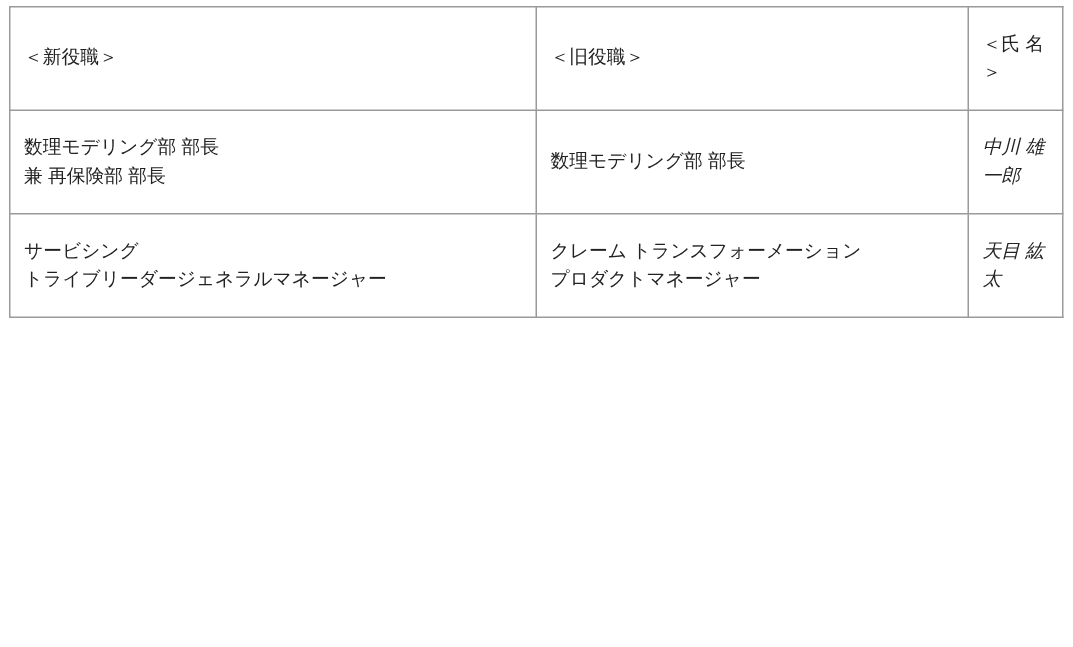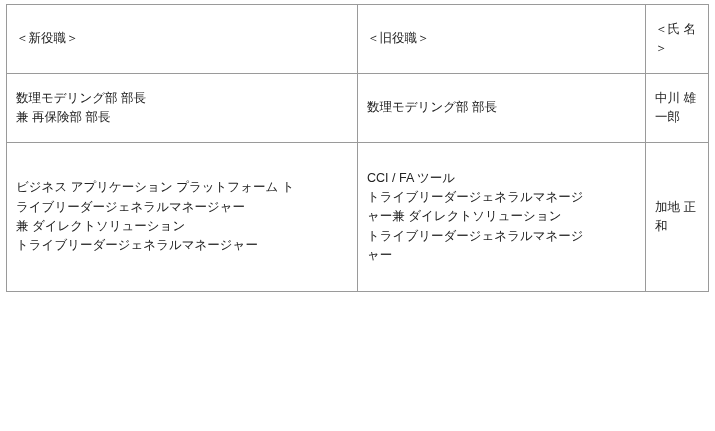"中川 雄" .name { font-style: none -> italic }
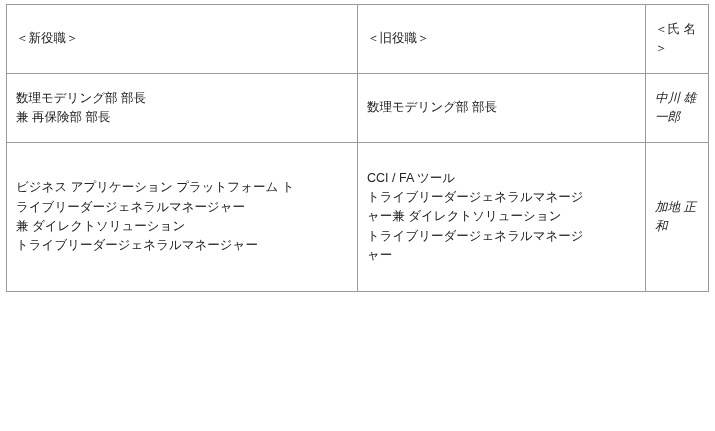"サービシング" tr.r2 { html: none -> <tr> <td>サービシング トライブリーダージェネラルマネージャー</td> <td>クレーム トランスフォーメーション プロダクトマネージャー</td> <td>天目 紘 太</td> </tr> }
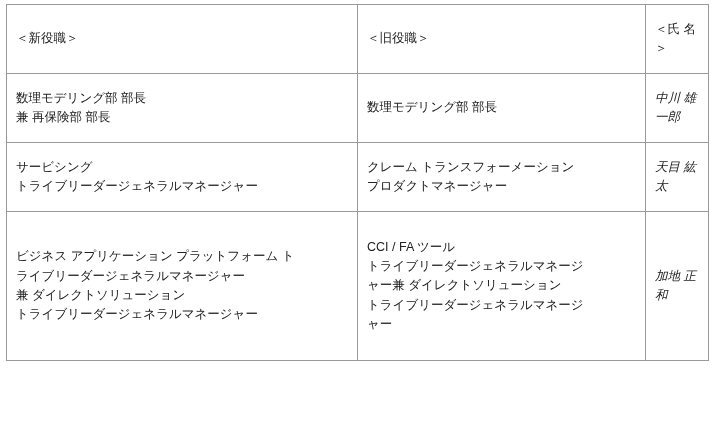"ビジネス アプリケーション プラットフォーム ト" tr.r4 { html: <tr> <td>ビジネス アプリケーション プラットフォーム ト ライブリーダージェネラルマネージャー 兼 ダイレクトソリューション トライブリーダージェネラルマネージャー</td> <td>CCI / FA ツール トライブリーダージェネラルマネージ ャー兼 ダイレクトソリューション トライブリーダージェネラルマネージ ャー</td> <td>加地 正 和</td> </tr> -> none }
